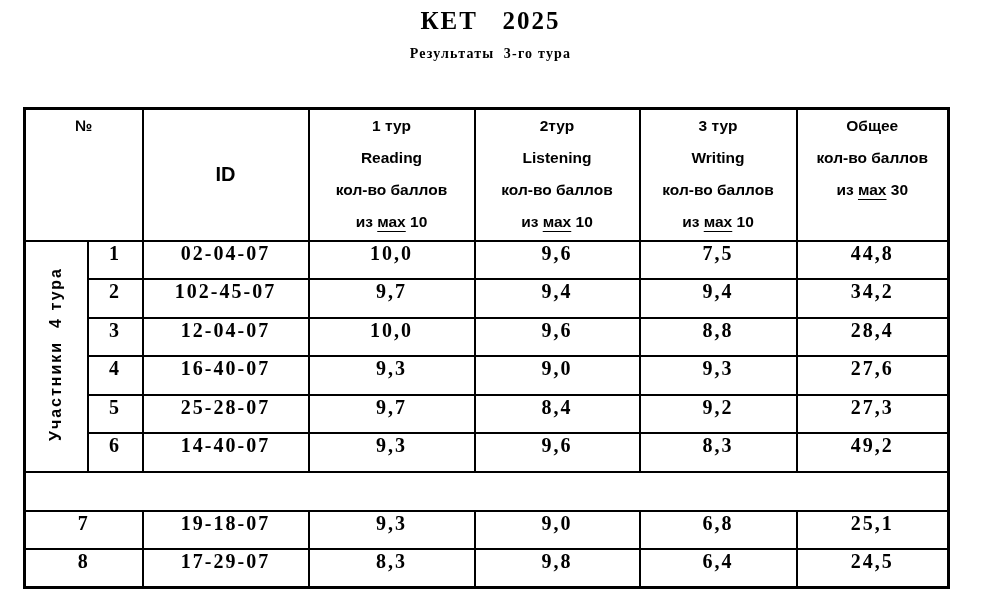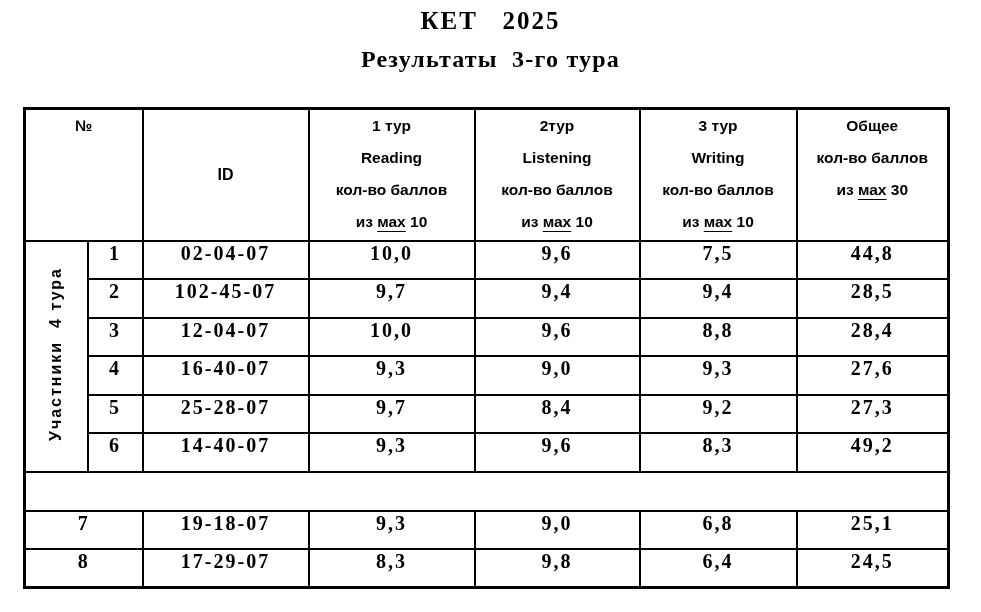"Результаты 3-го тура" .doc-subtitle { font-size: 24px -> 14px }
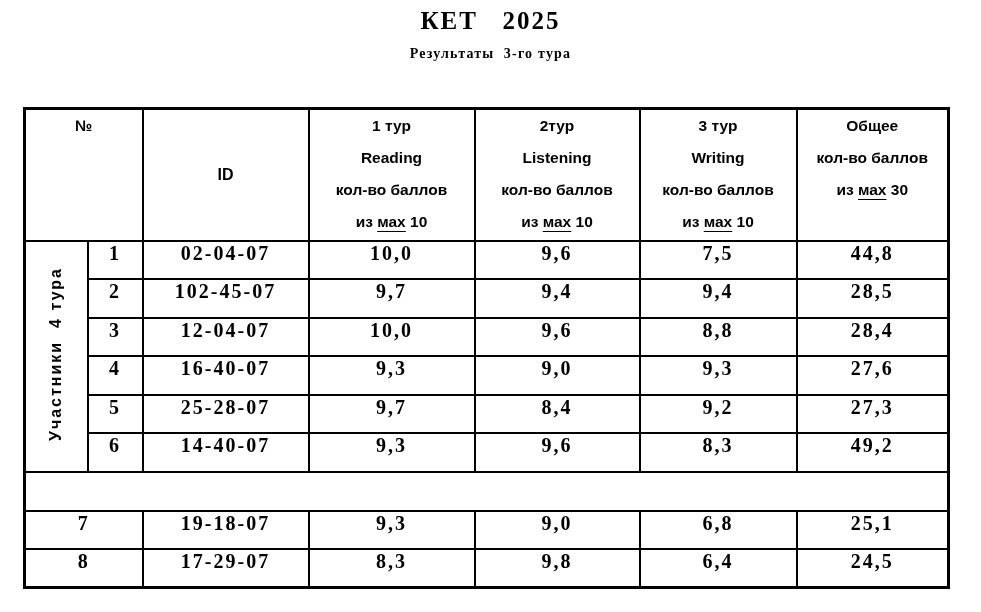"ID" td.h-id { font-size: 16px -> 20px }
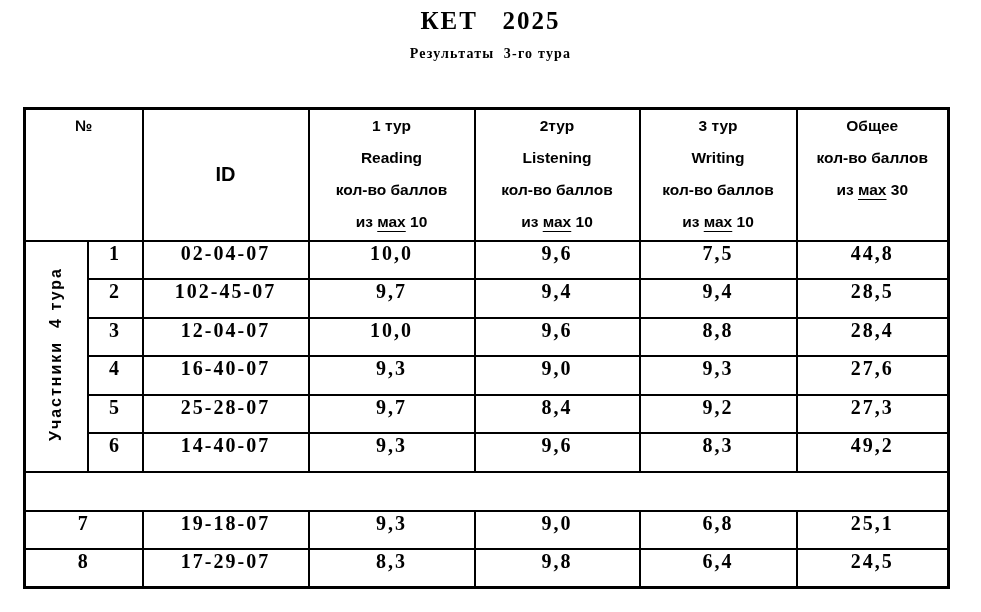"28,5" td.val { text: 28,5 -> 34,2 }
